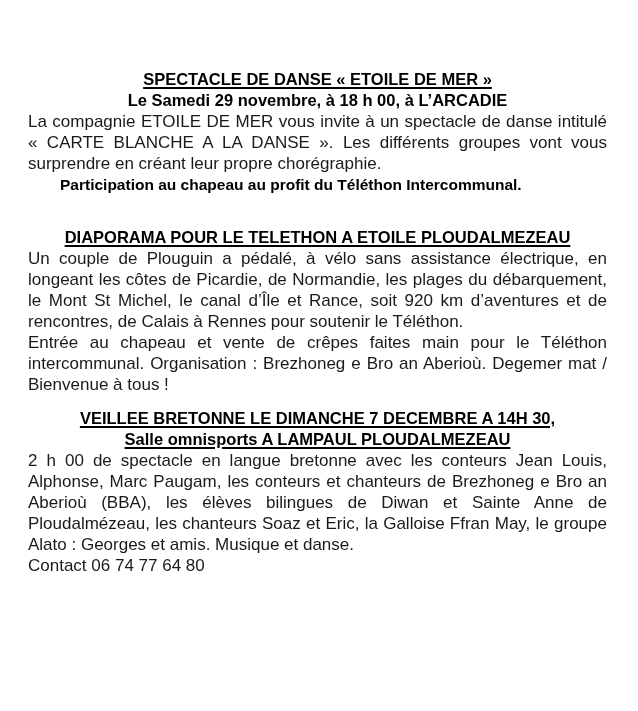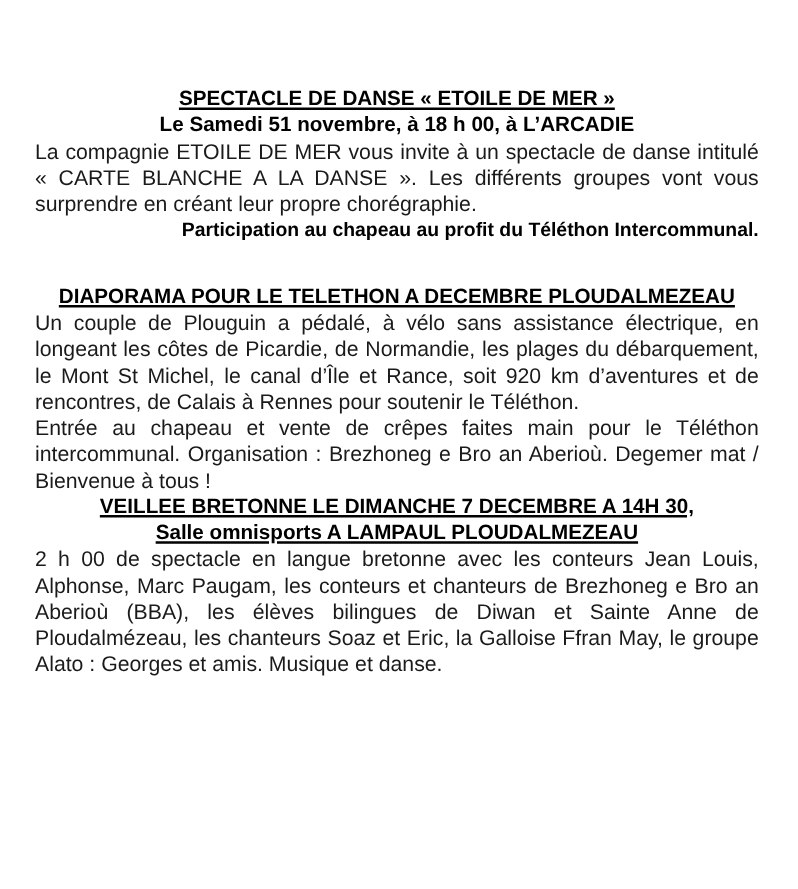"Le Samedi 51 novembre, à" div.h { text: 51 -> 29 }
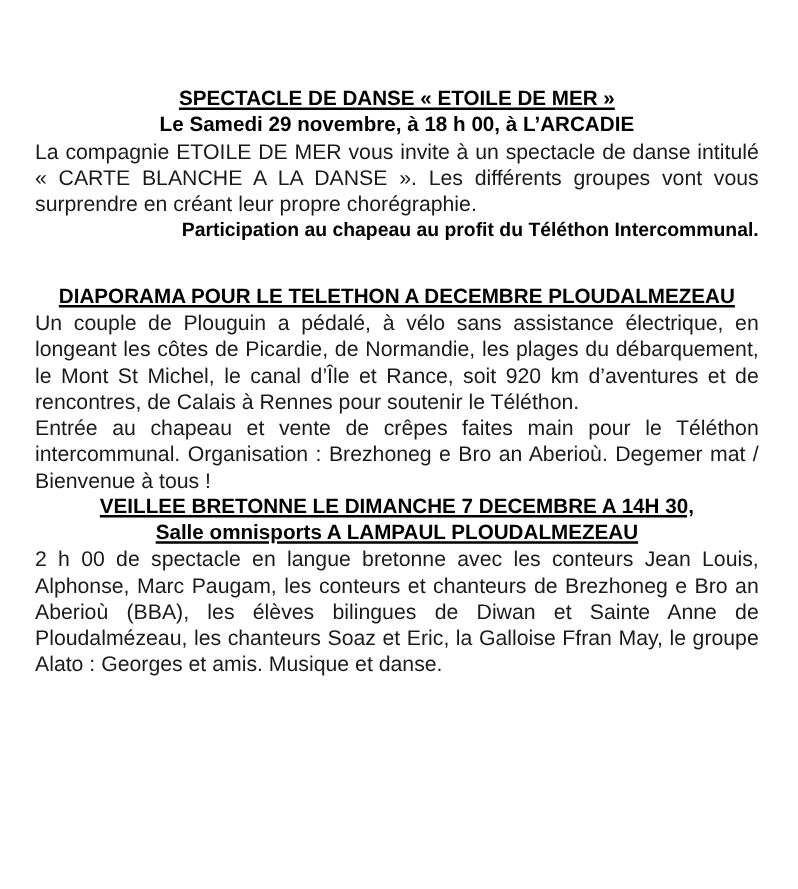"Participation au chapeau au profit" p.note { text-align: right -> none }
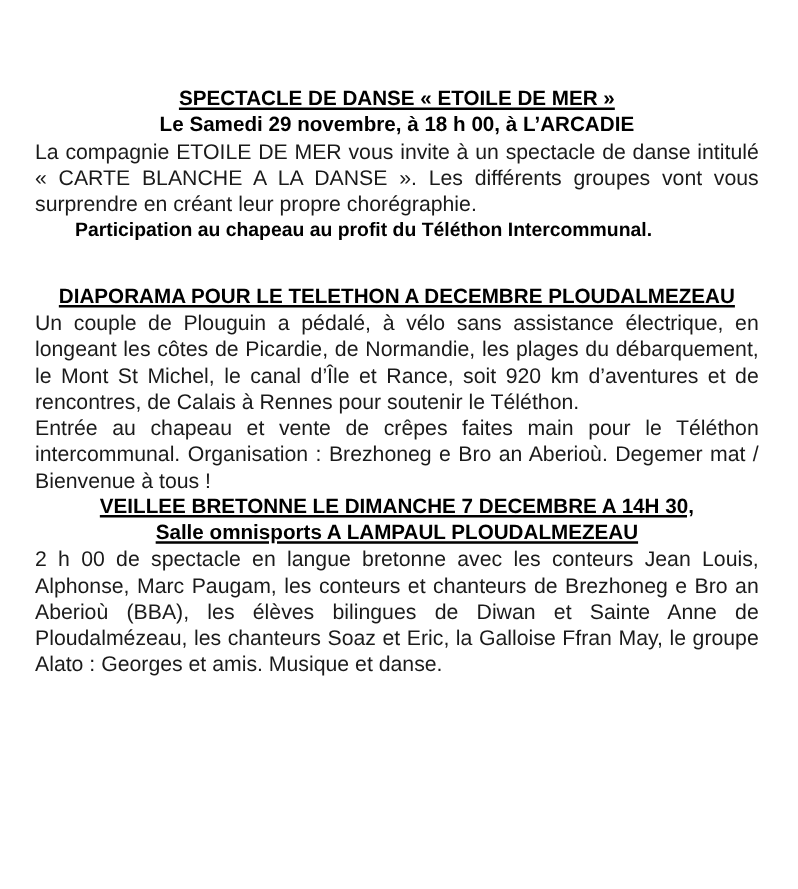"DIAPORAMA POUR LE TELETHON A" div.h { text: DECEMBRE -> ETOILE }
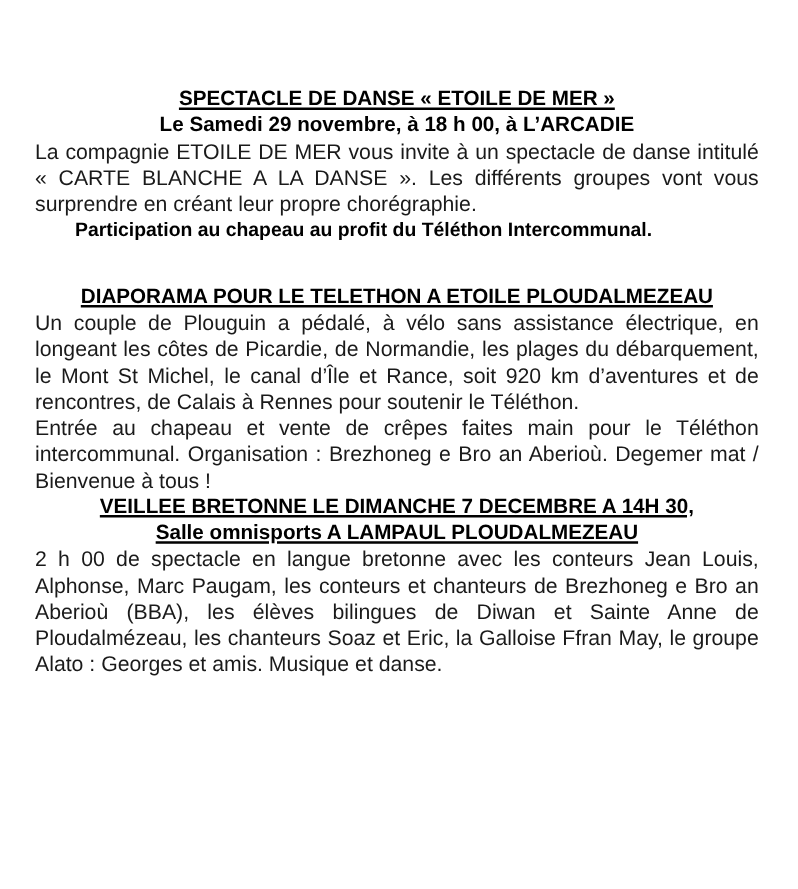"VEILLEE BRETONNE LE DIMANCHE 7" .gap-sec3 { margin-top: none -> 13px }
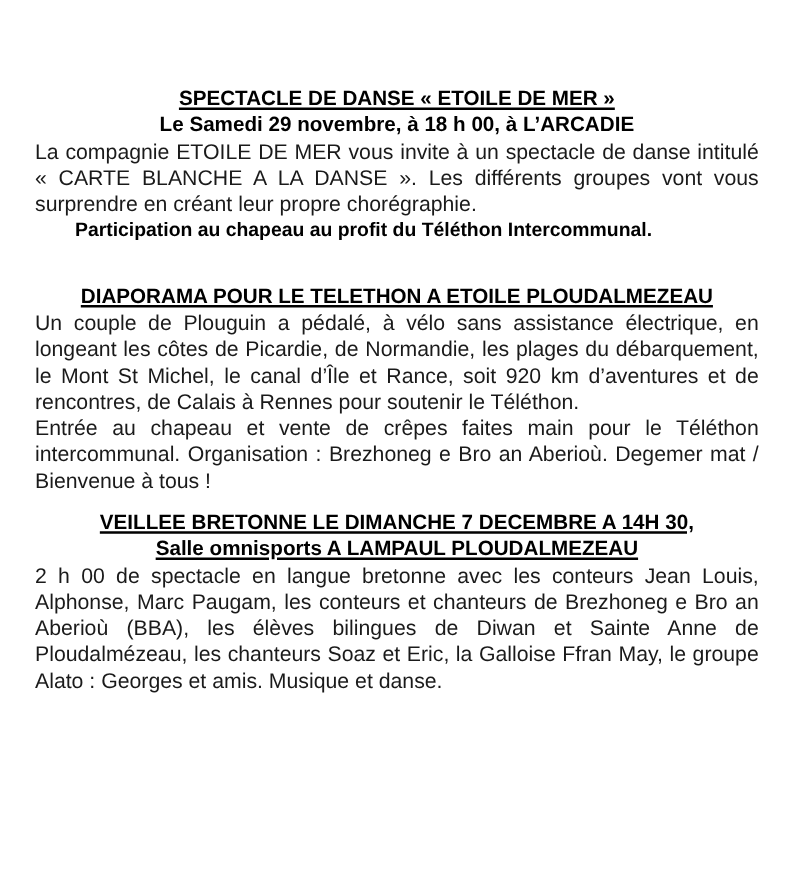"Contact 06 74 77 64" p.body { html: none -> <p>Contact 06 74 77 64 80</p> }
